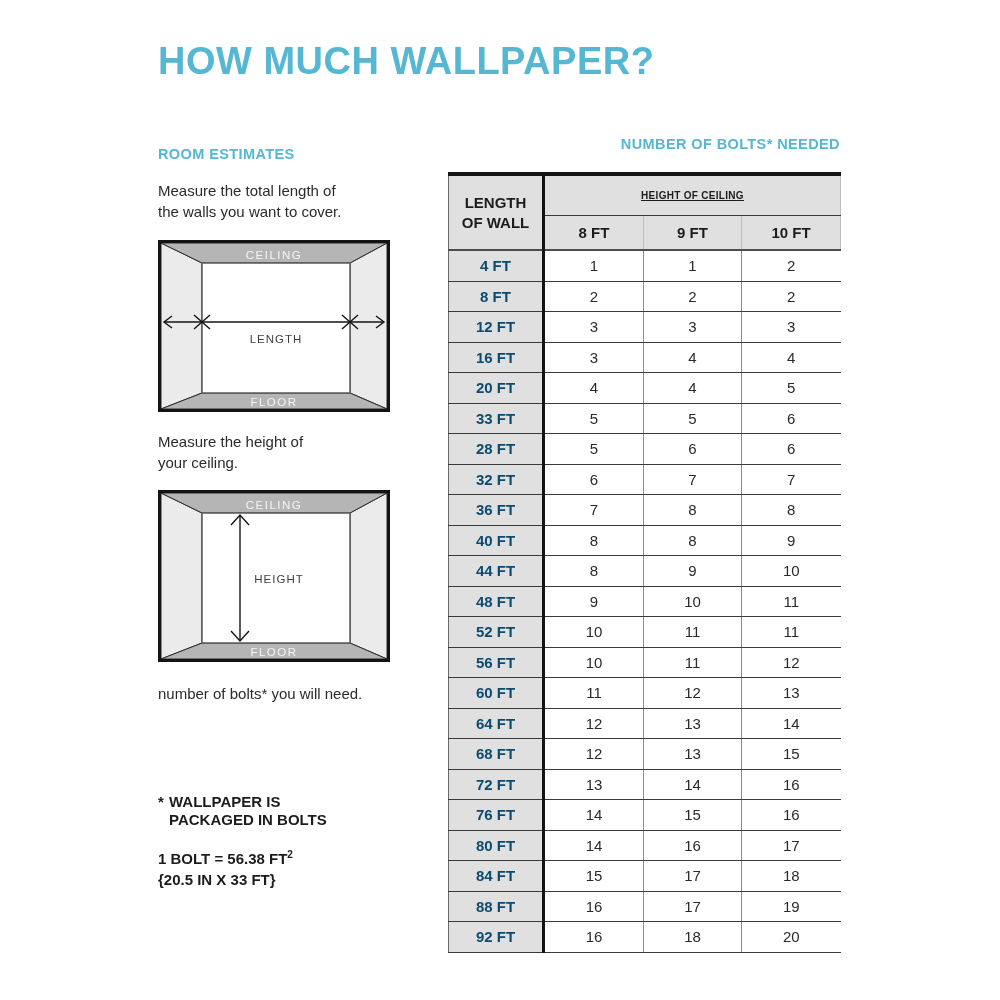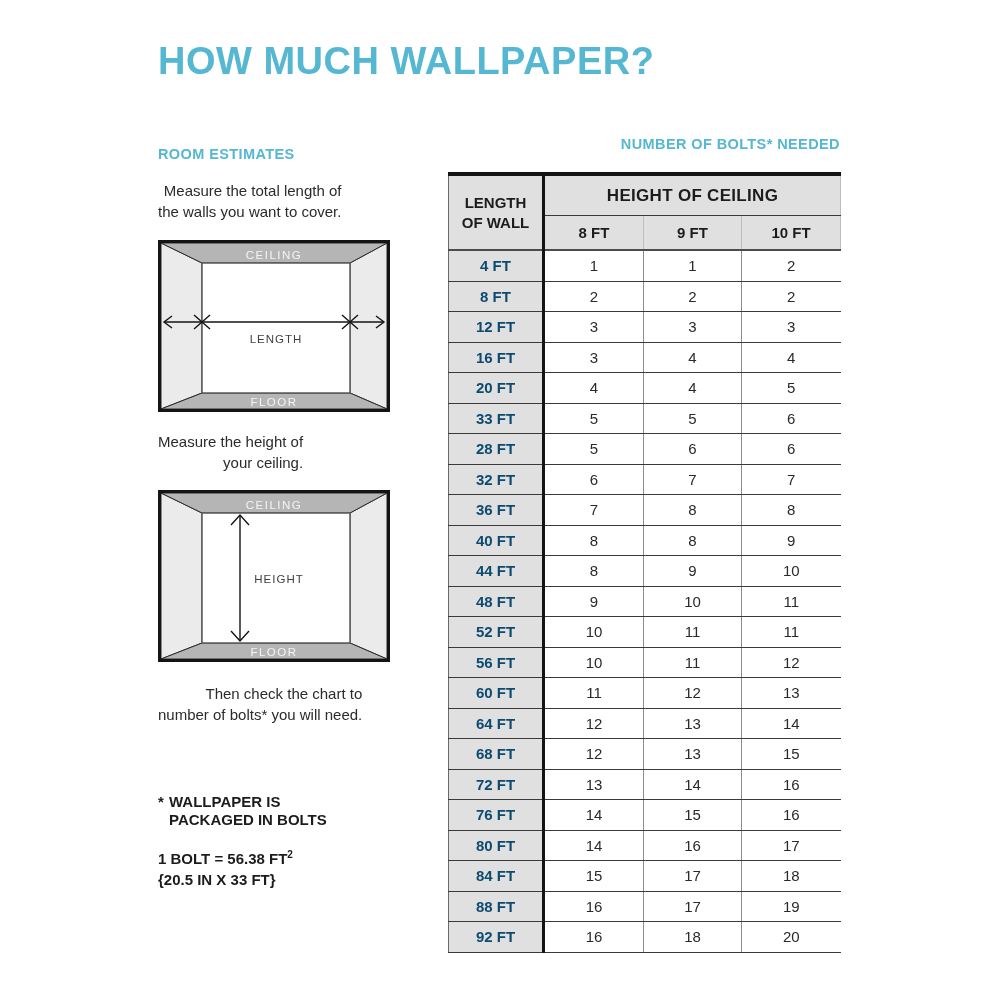"Measure the total length of" .para span { text-align: right -> none }
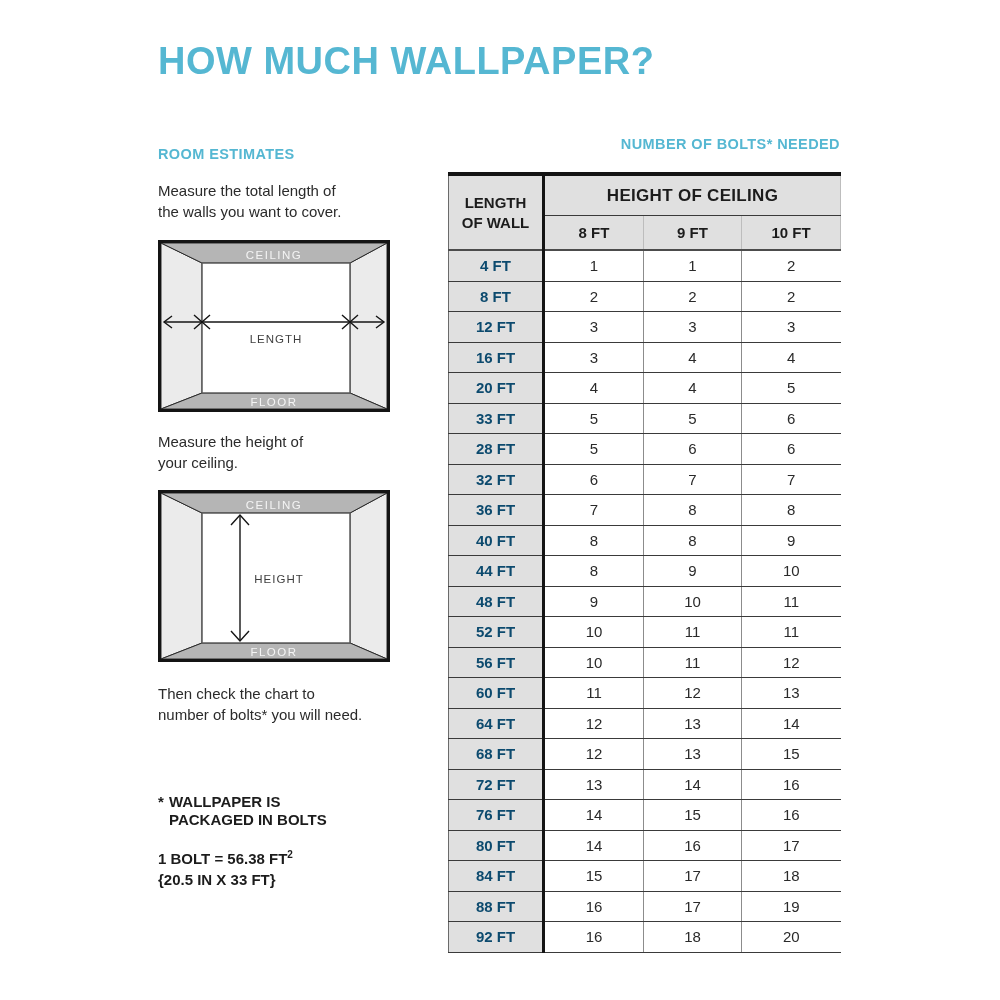"HEIGHT OF CEILING" th.group-head { font-size: 17px -> 10px; text-decoration: none -> underline }
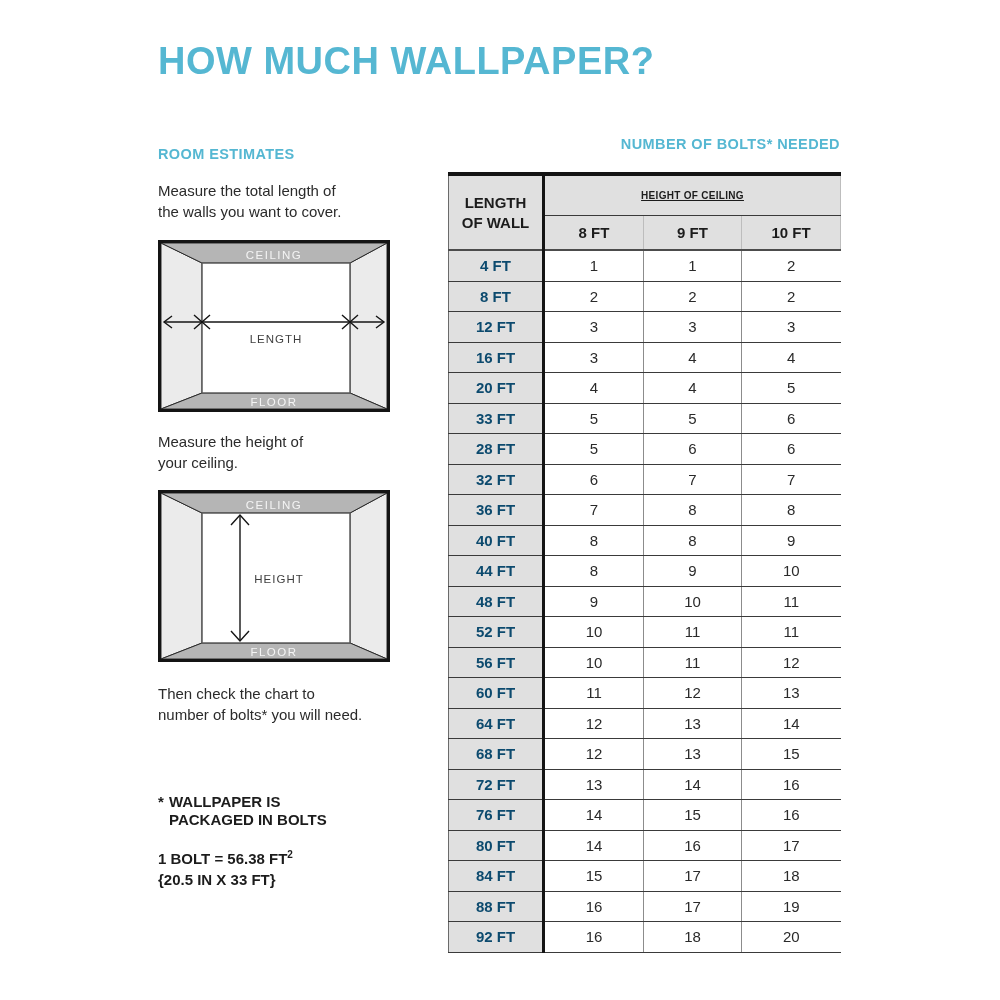"Then check the chart to" span { html: <span>Then check the chart to</span> -> none }
